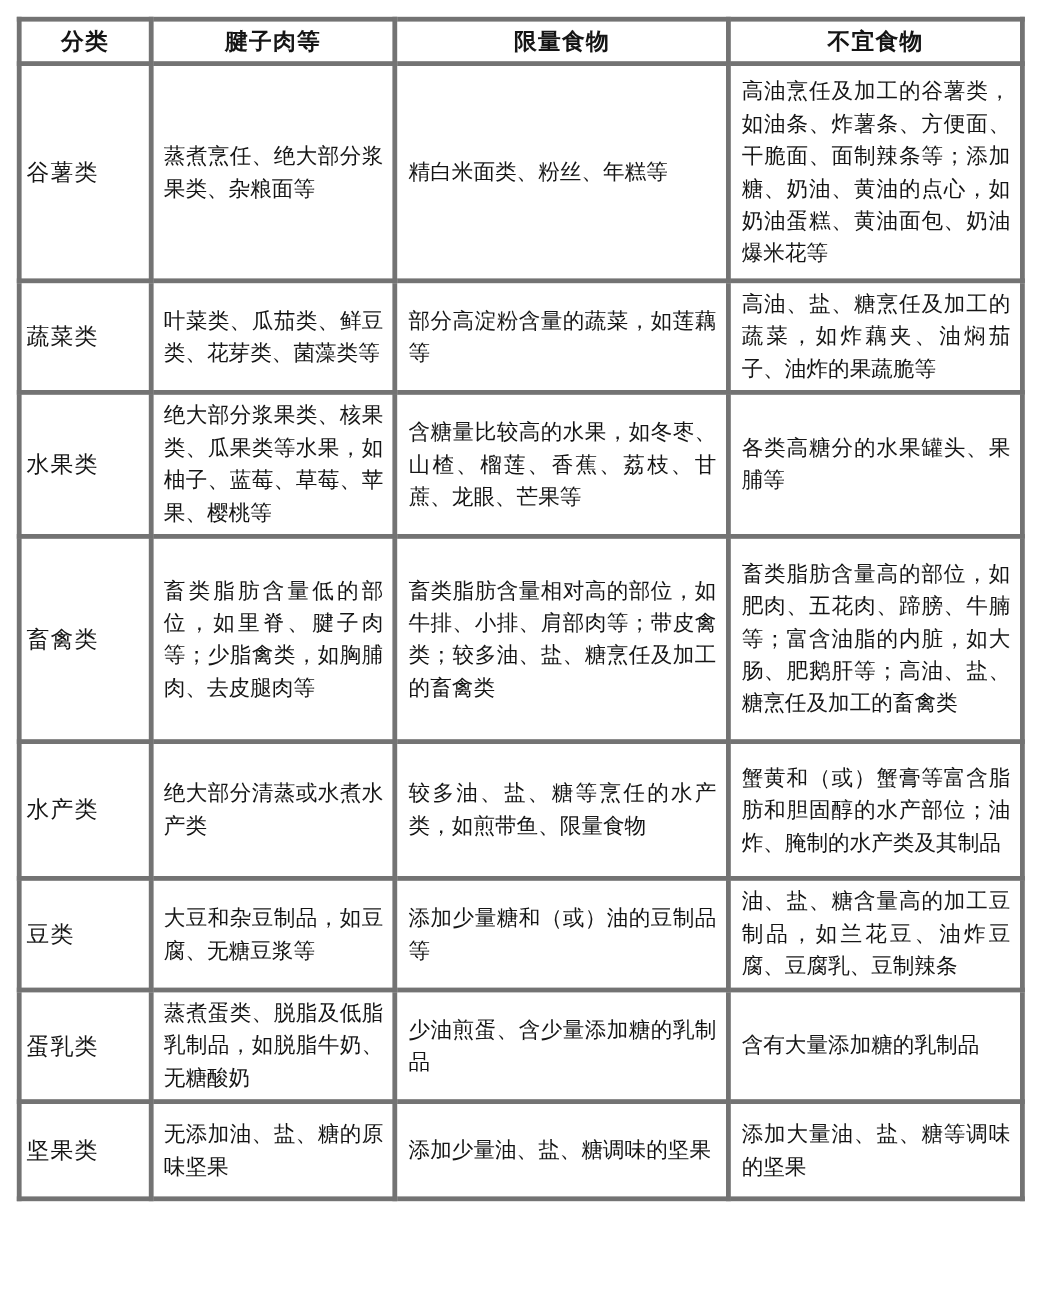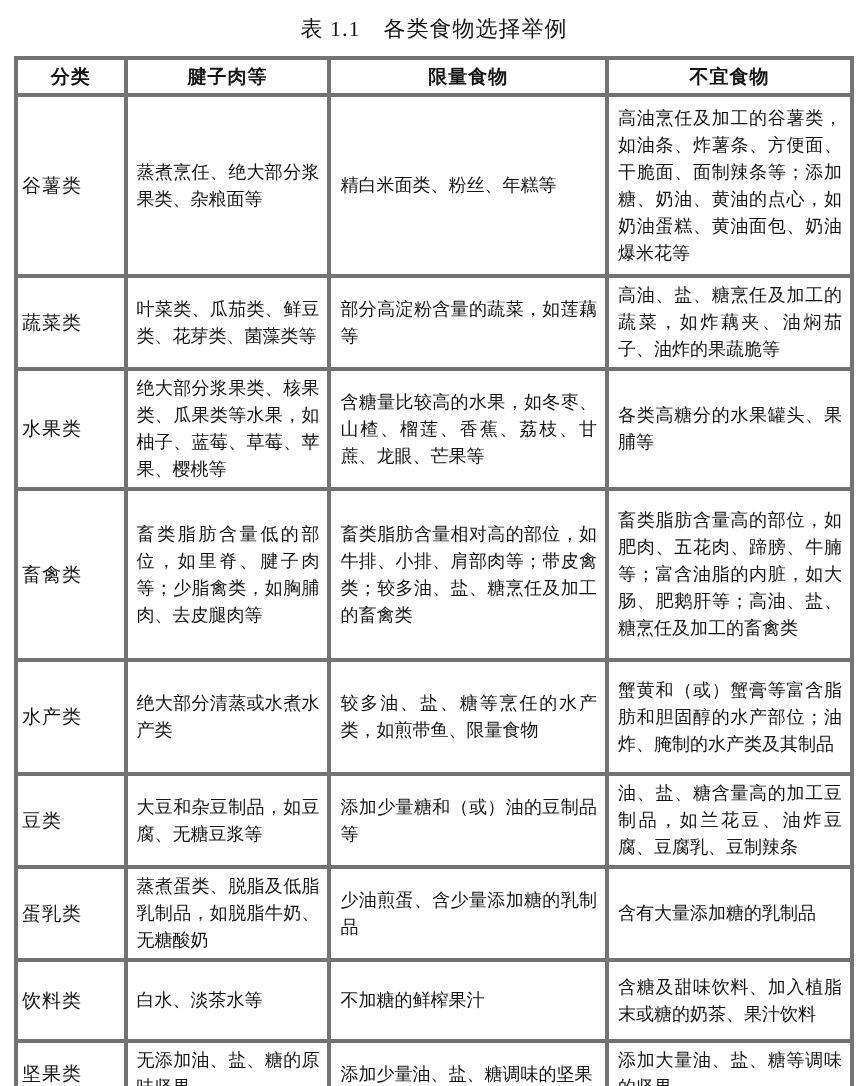"表 1.1 各类食物选择举例" div.doc-title { html: <div>表 1.1 各类食物选择举例</div> -> none }
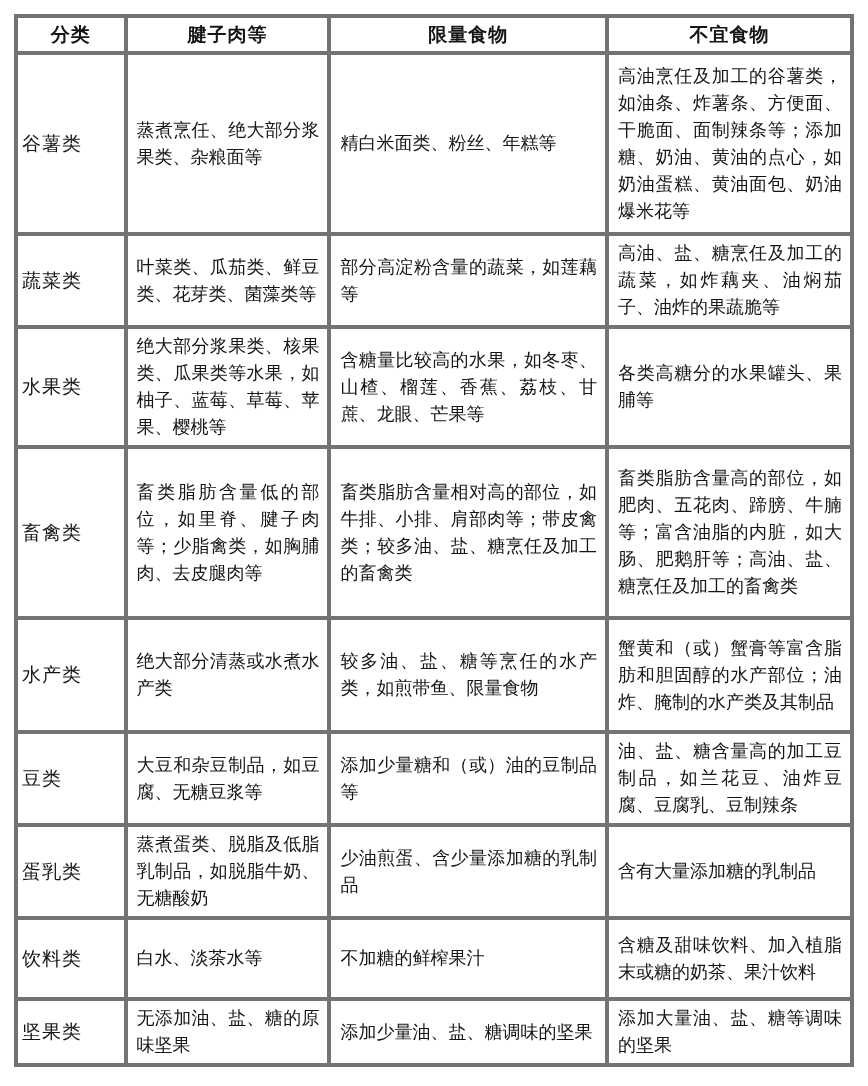"饮料类" tr { html: <tr> <td>饮料类</td> <td>白水、淡茶水等</td> <td>不加糖的鲜榨果汁</td> <td>含糖及甜味饮料、加入植脂末或糖的奶茶、果汁饮料</td> </tr> -> none }
